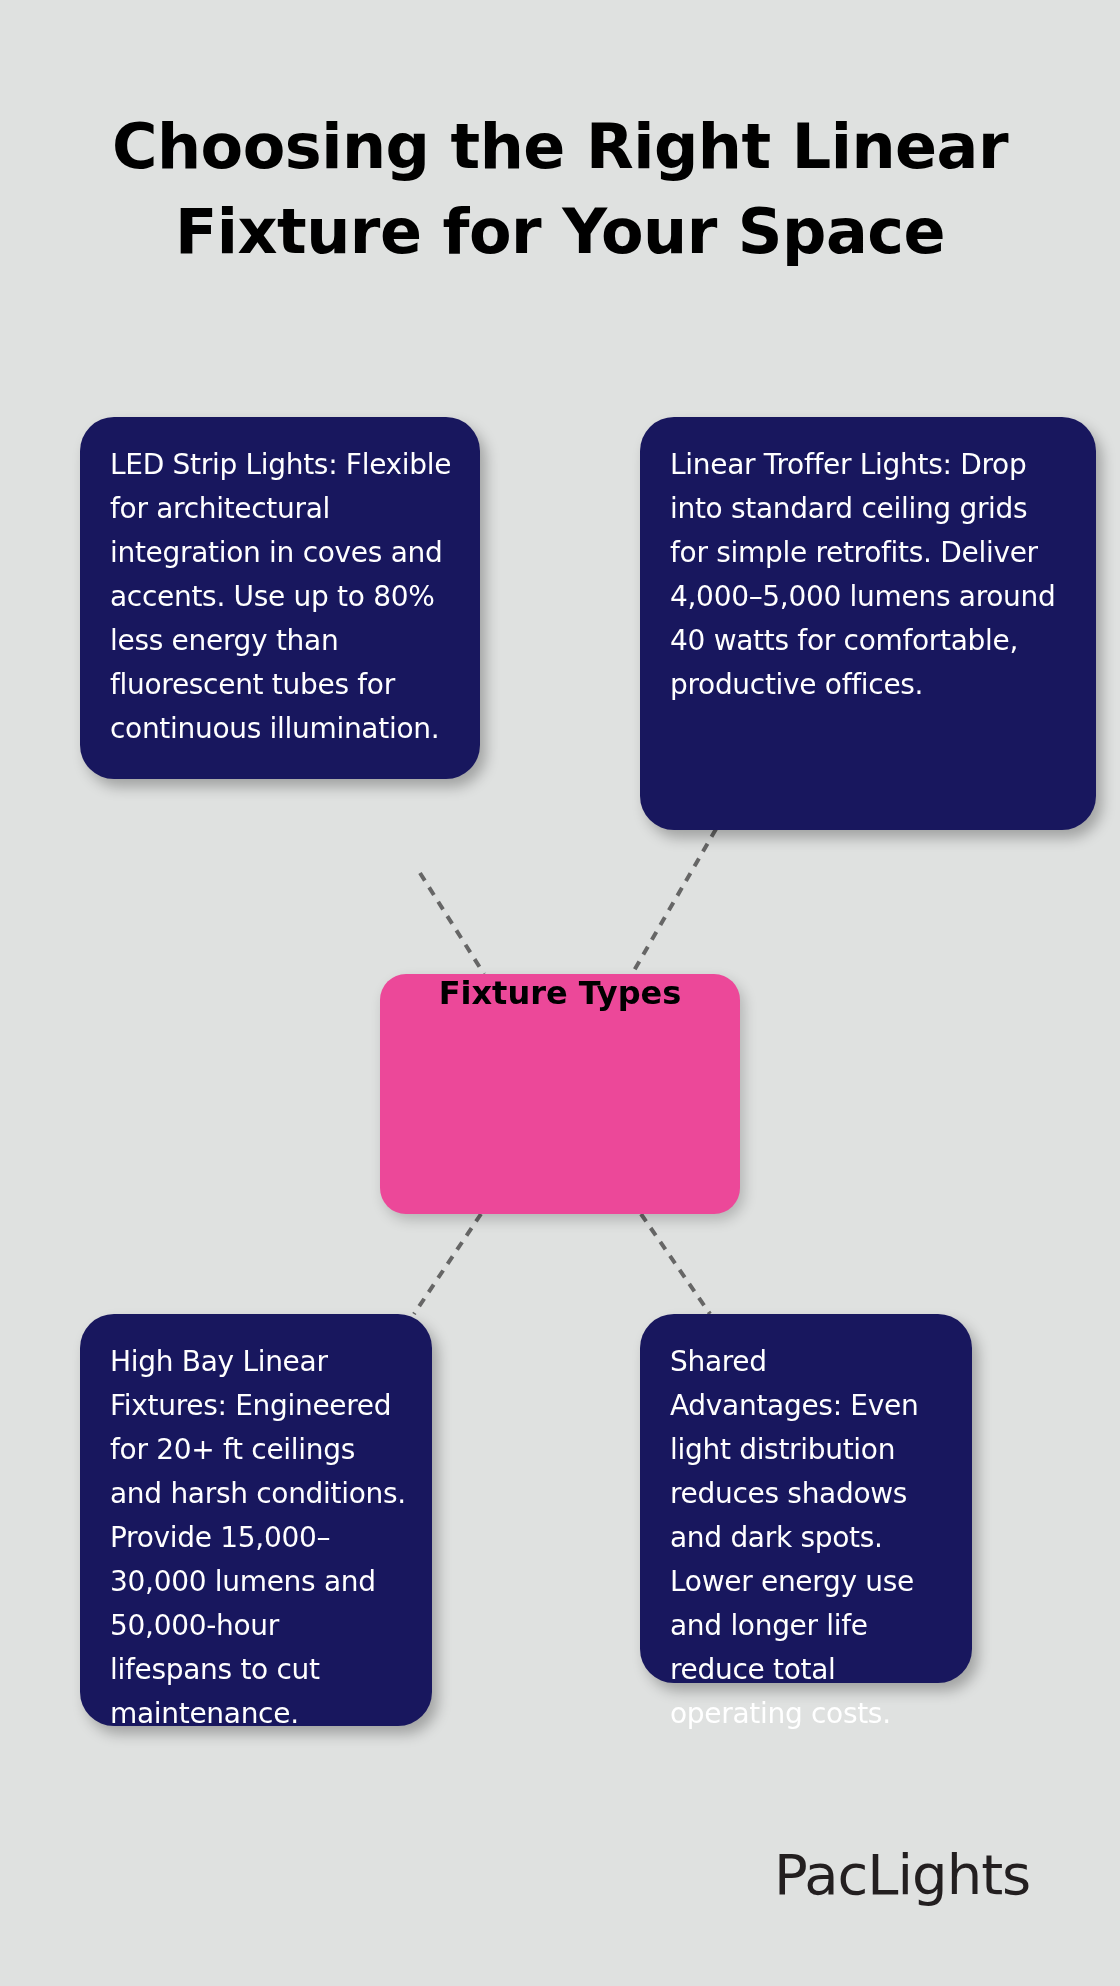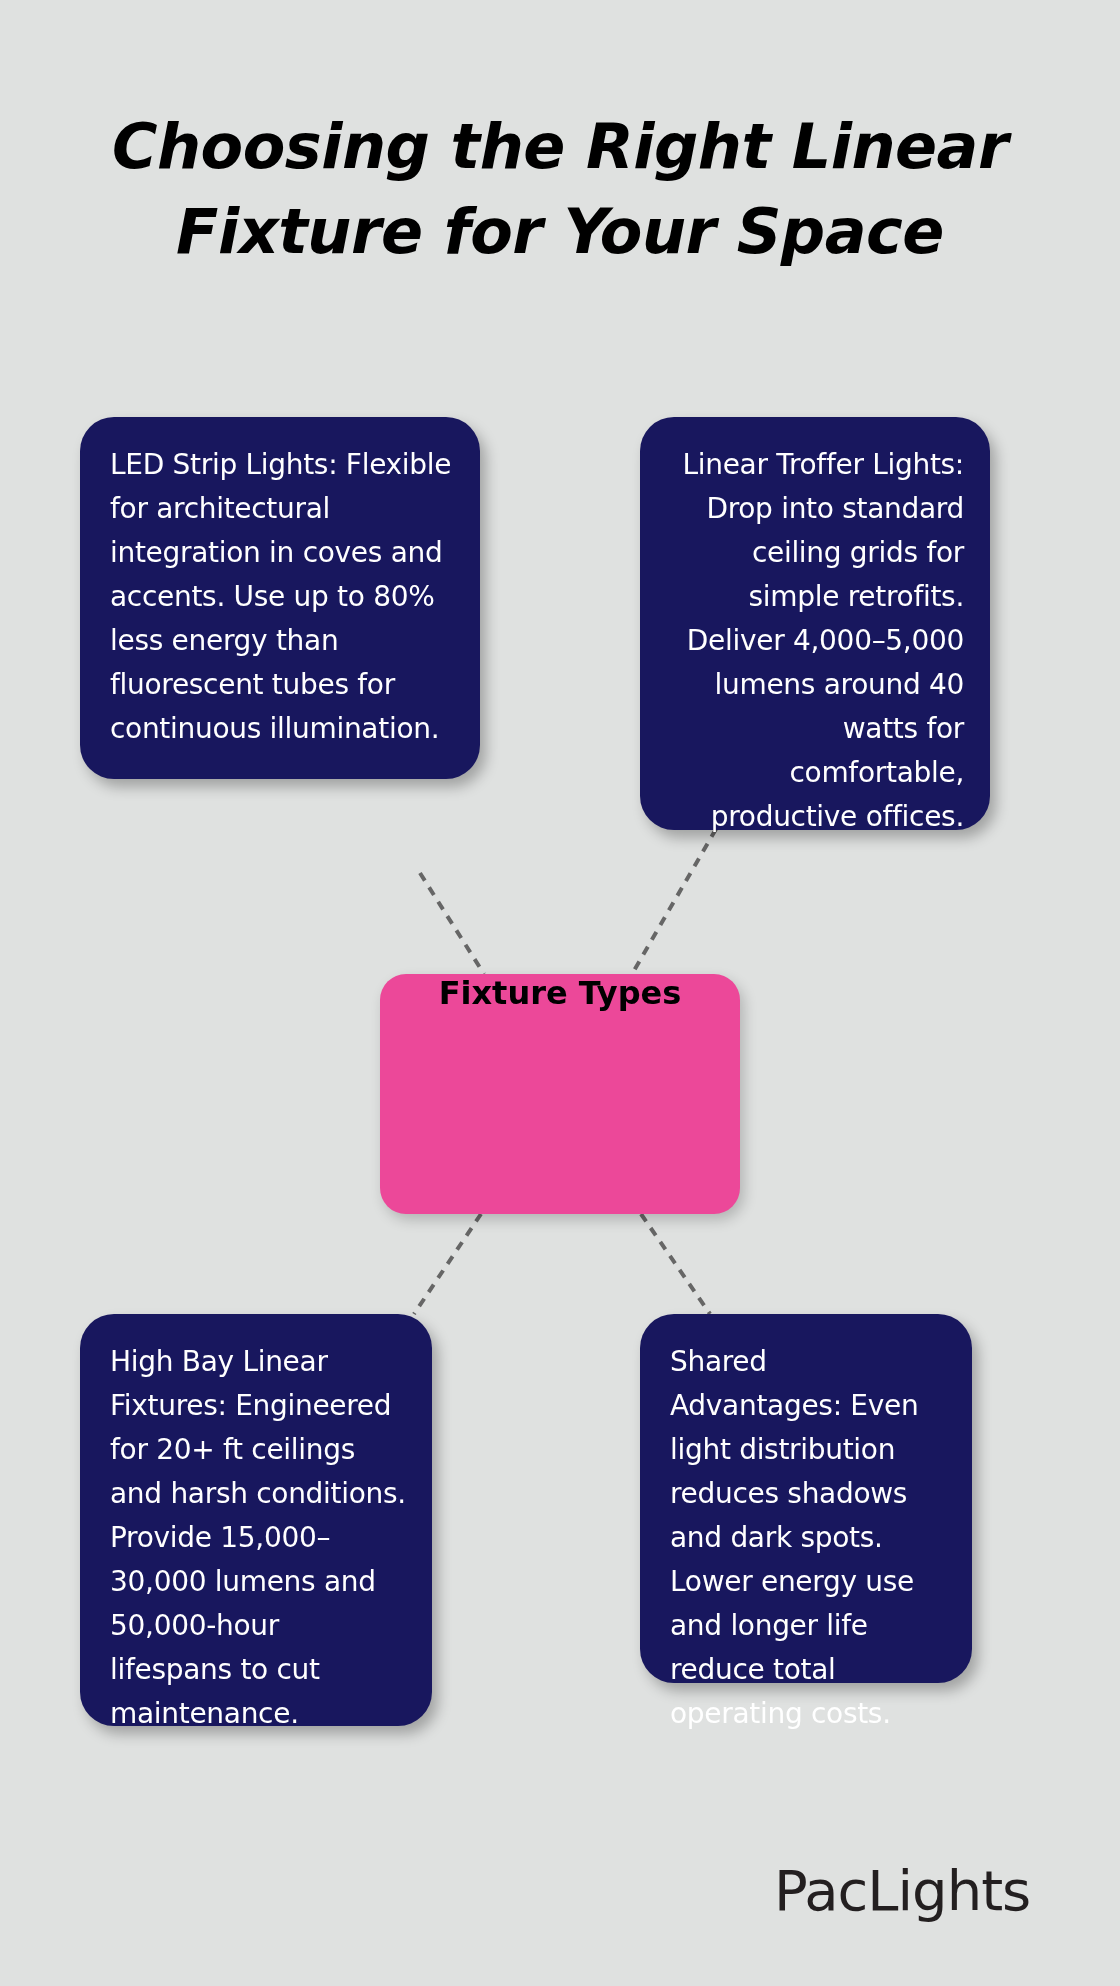"Choosing the Right Linear" .title span { font-style: italic -> none }
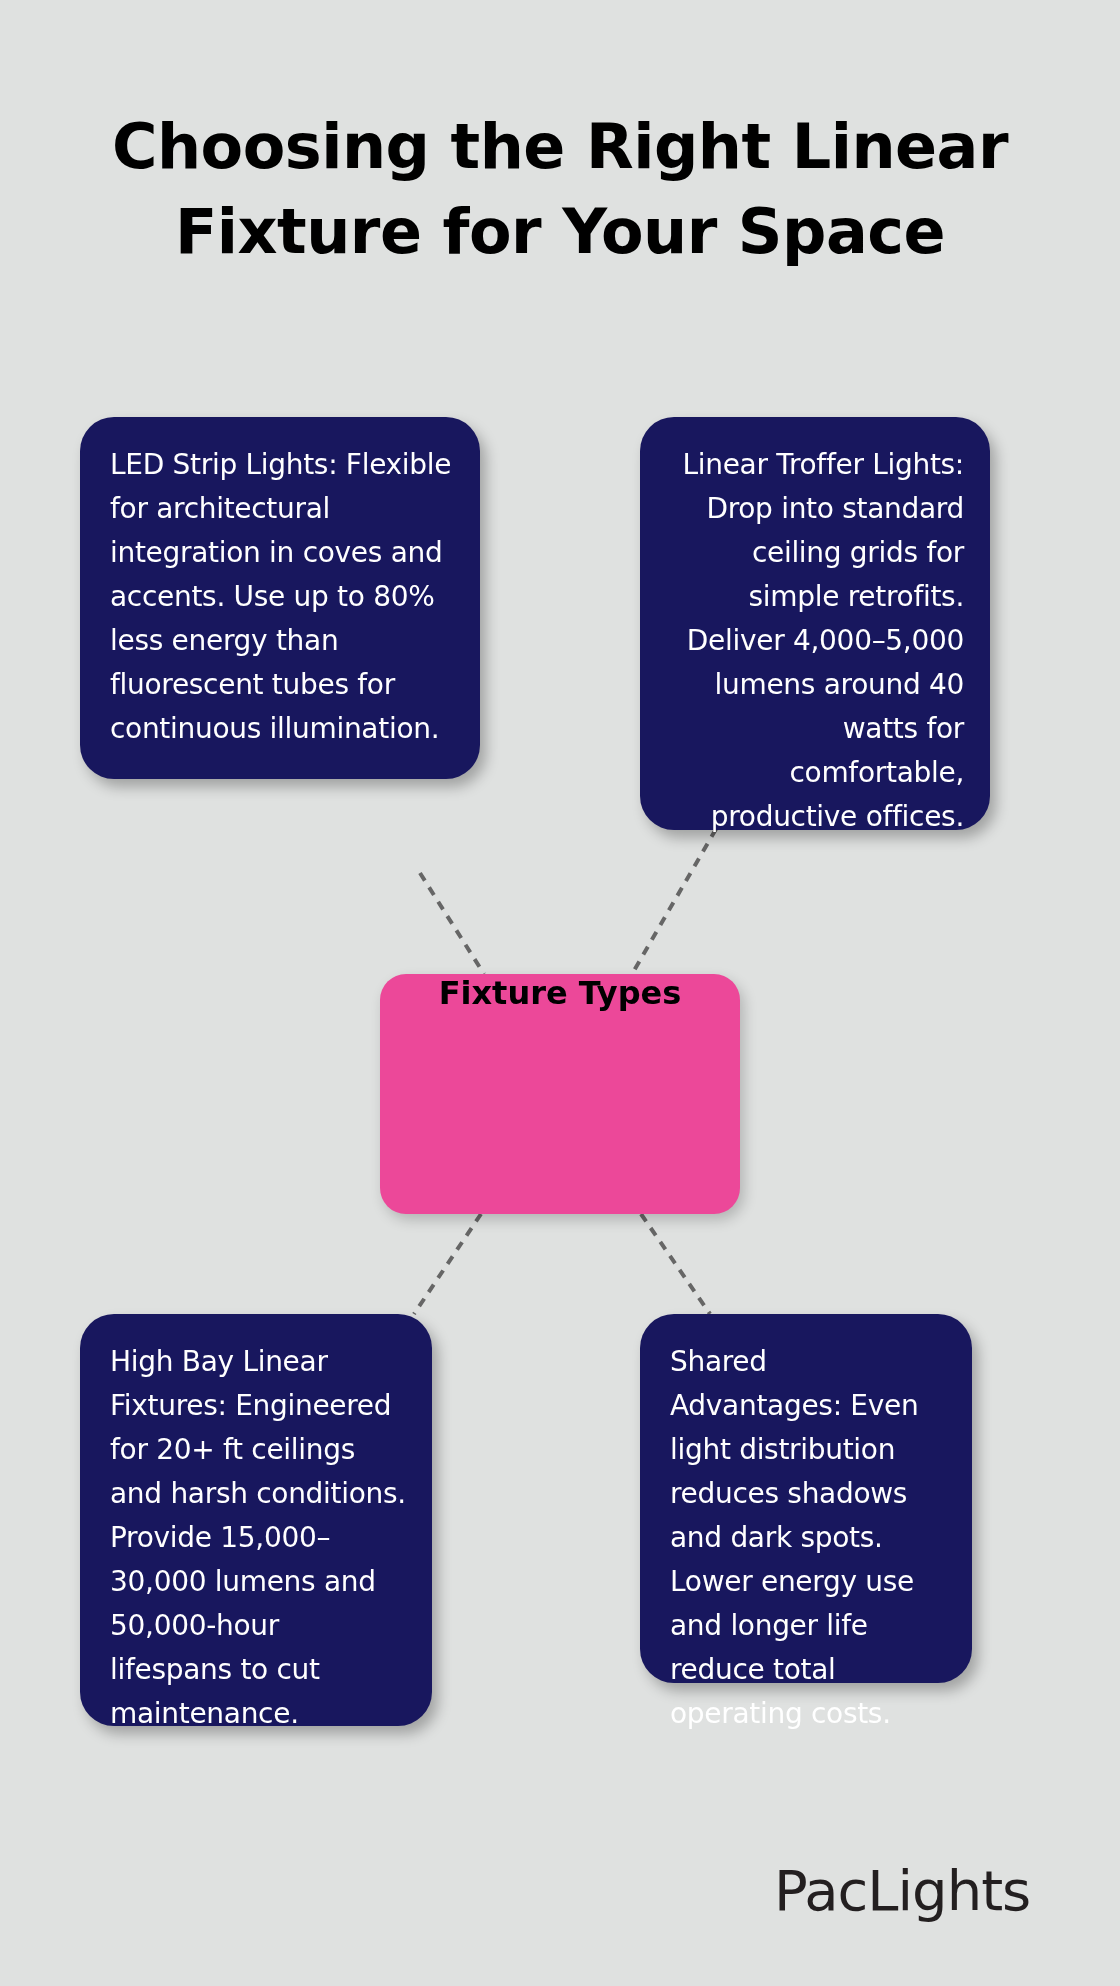"Linear Troffer Lights: Drop into" div.card { text-align: right -> none; width: 350px -> 456px }
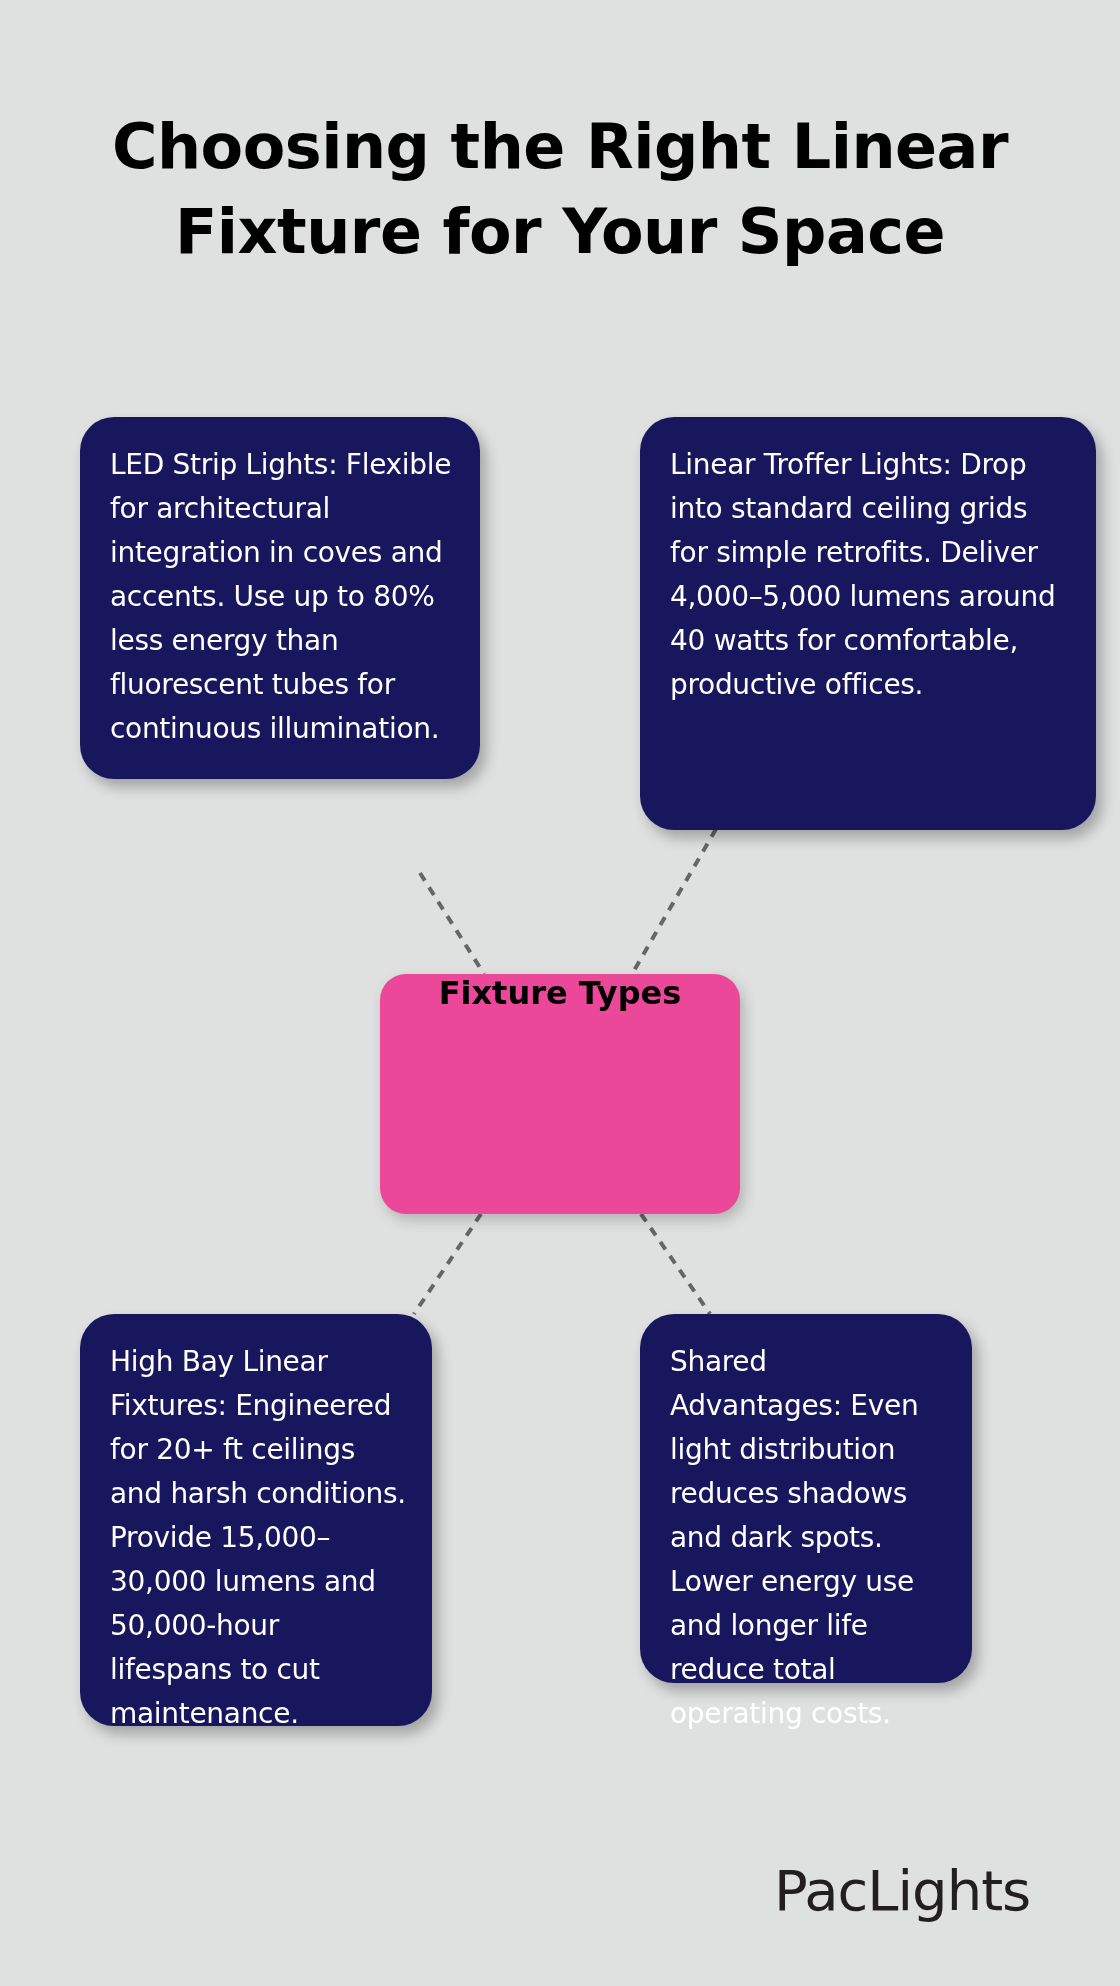"PacLights" .logo { margin-top: 16px -> none }
